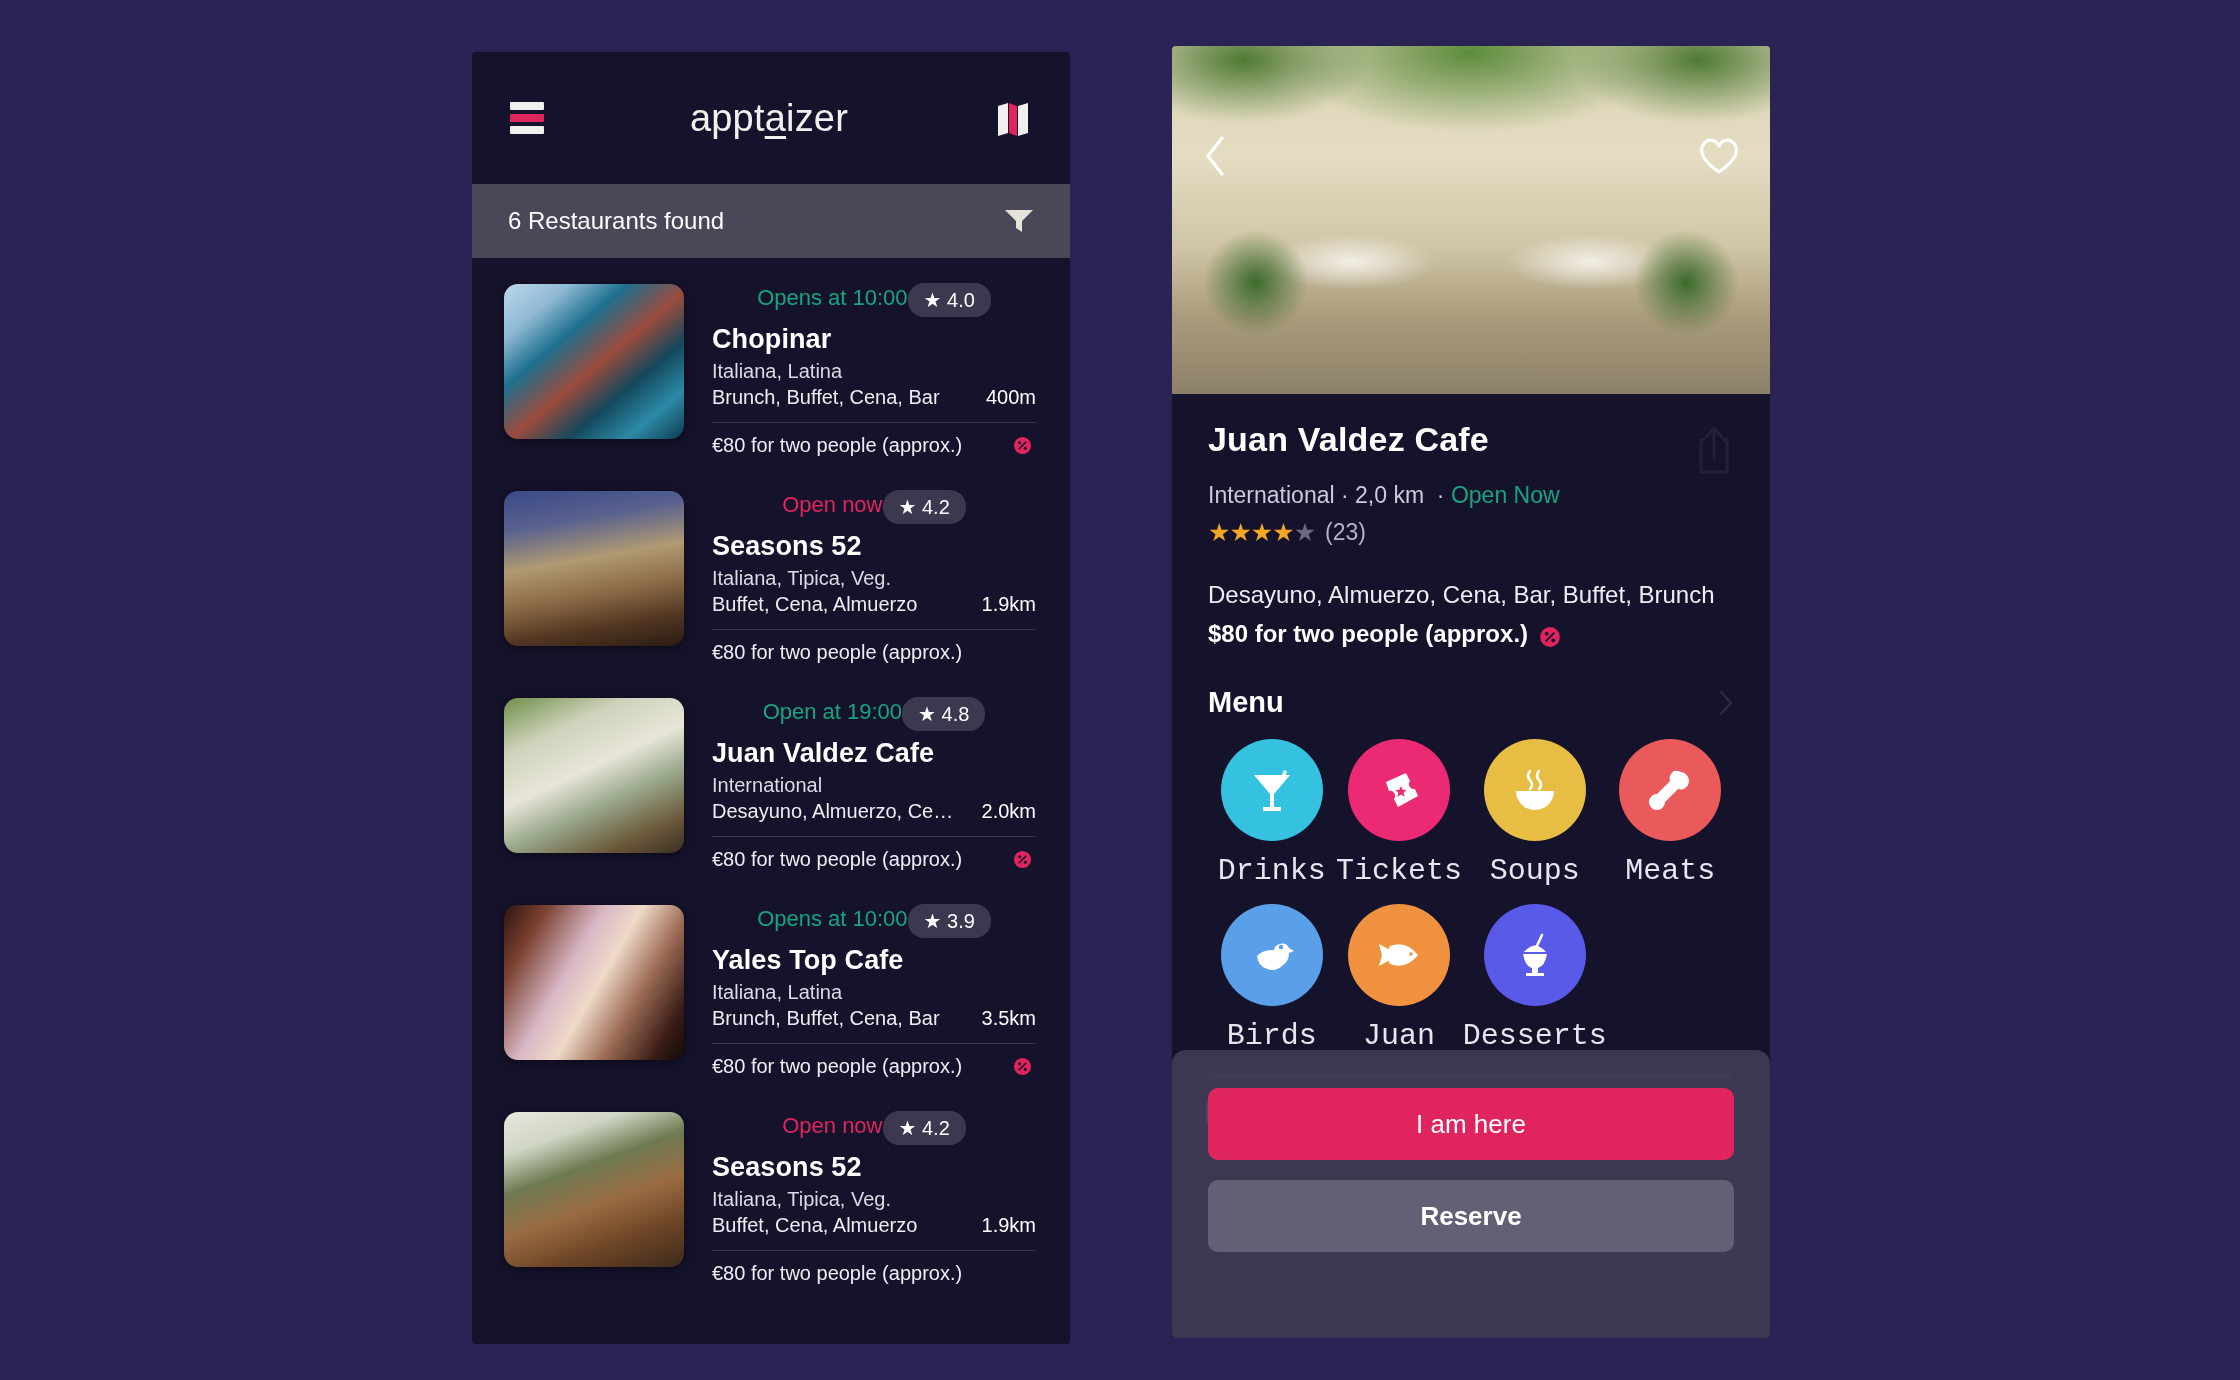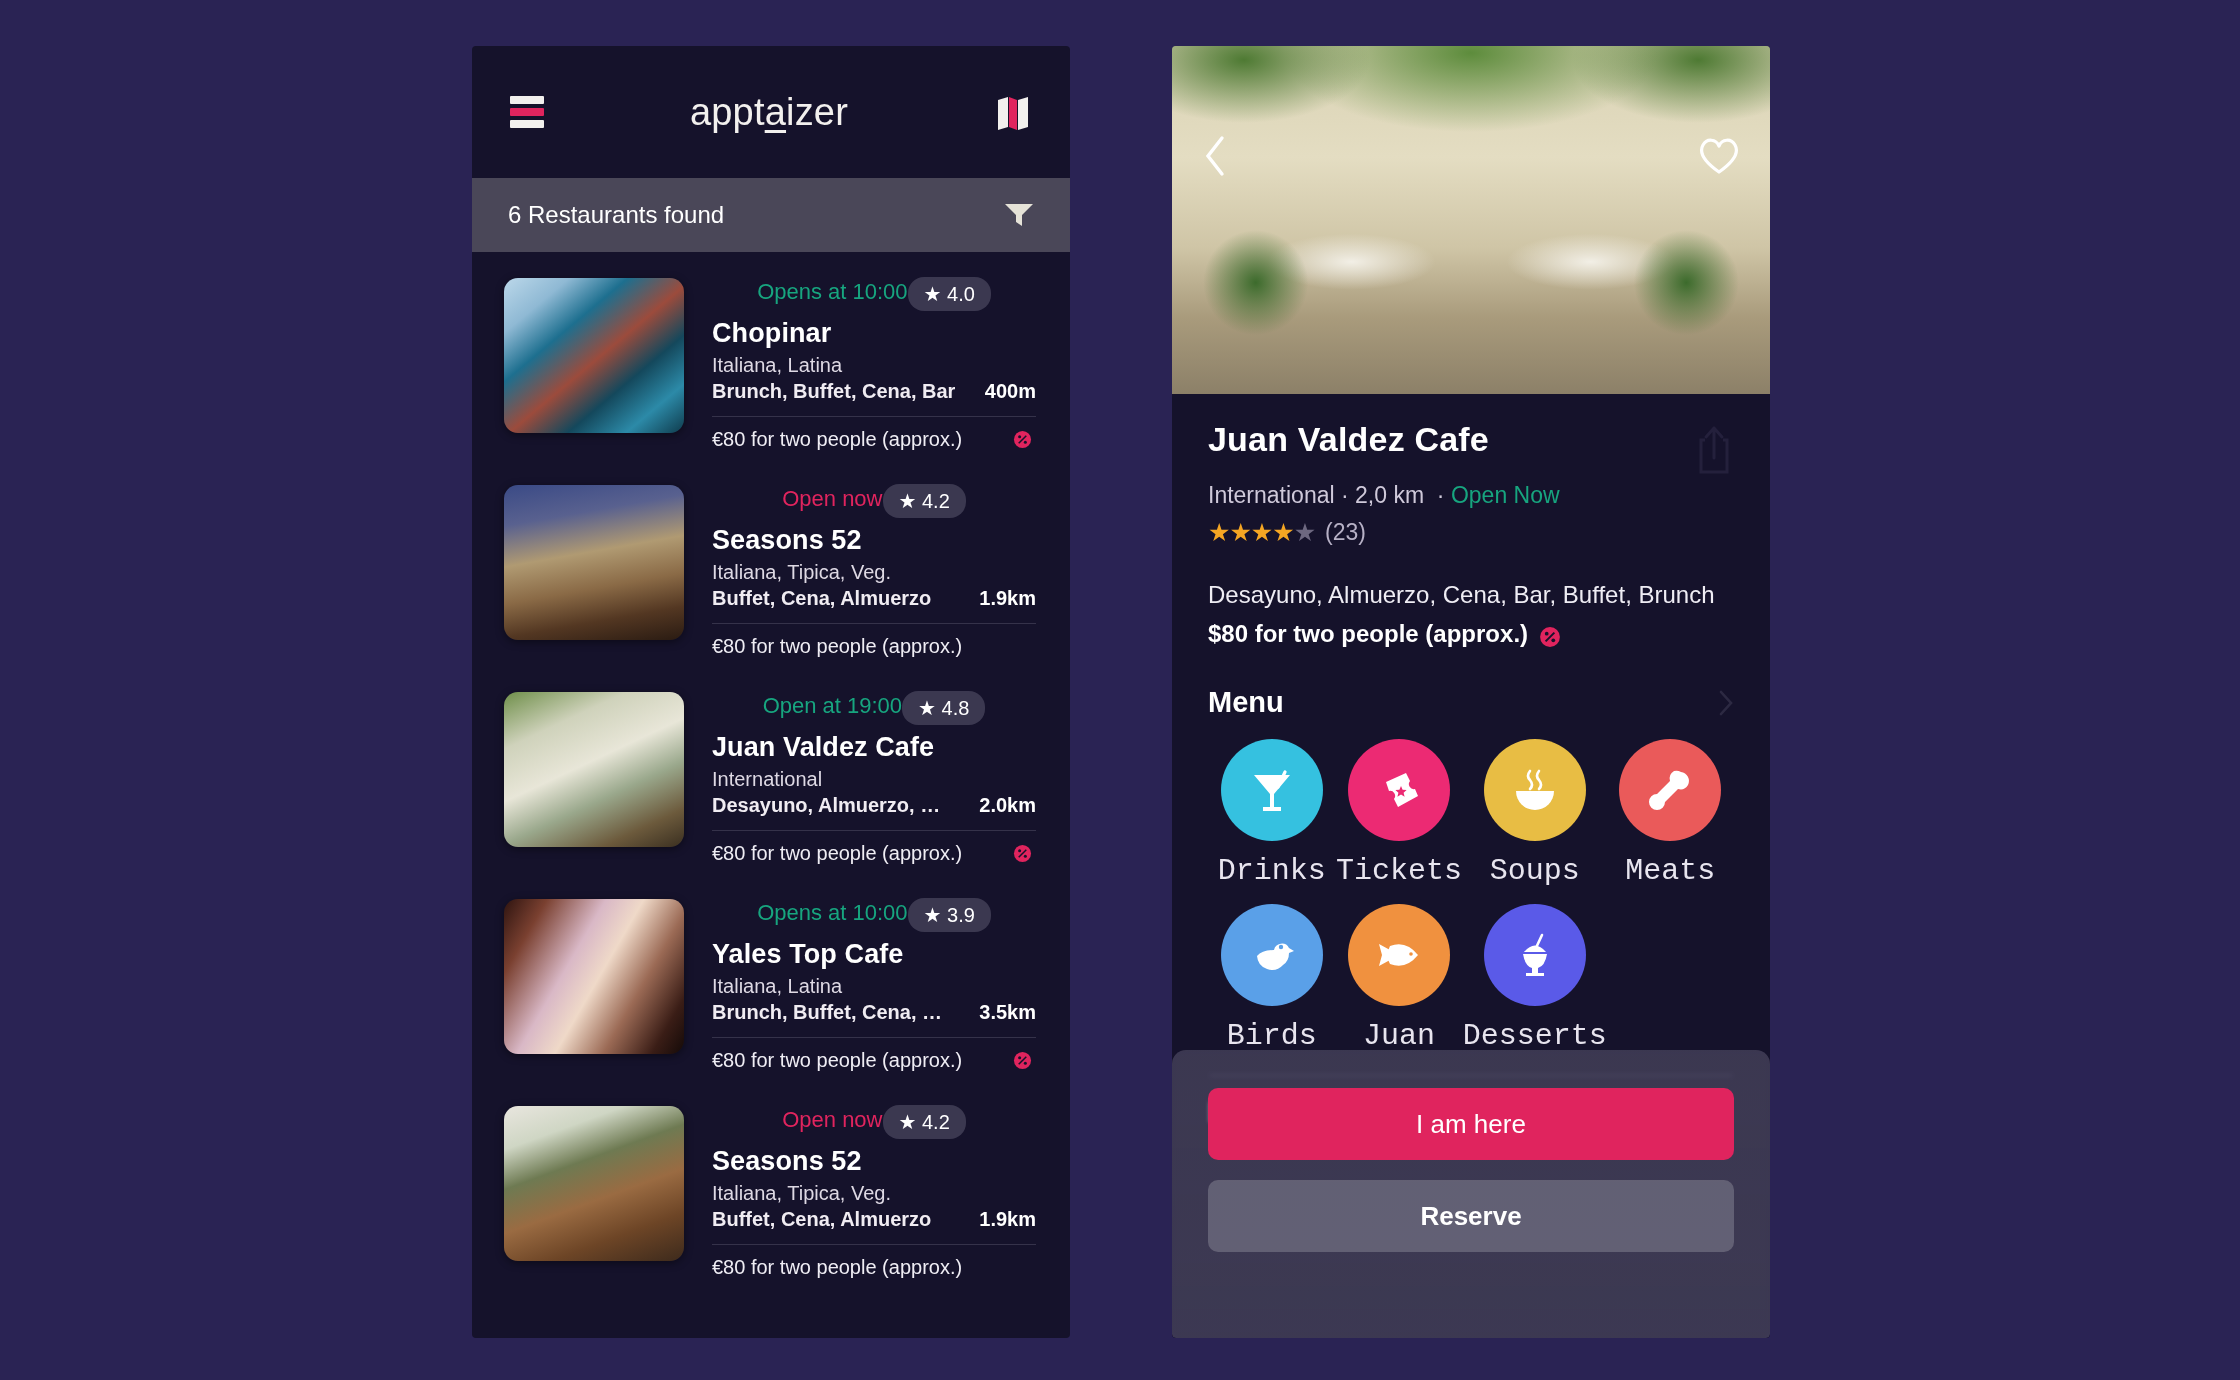"apptaizer" .list-panel { top: 46px -> 52px }
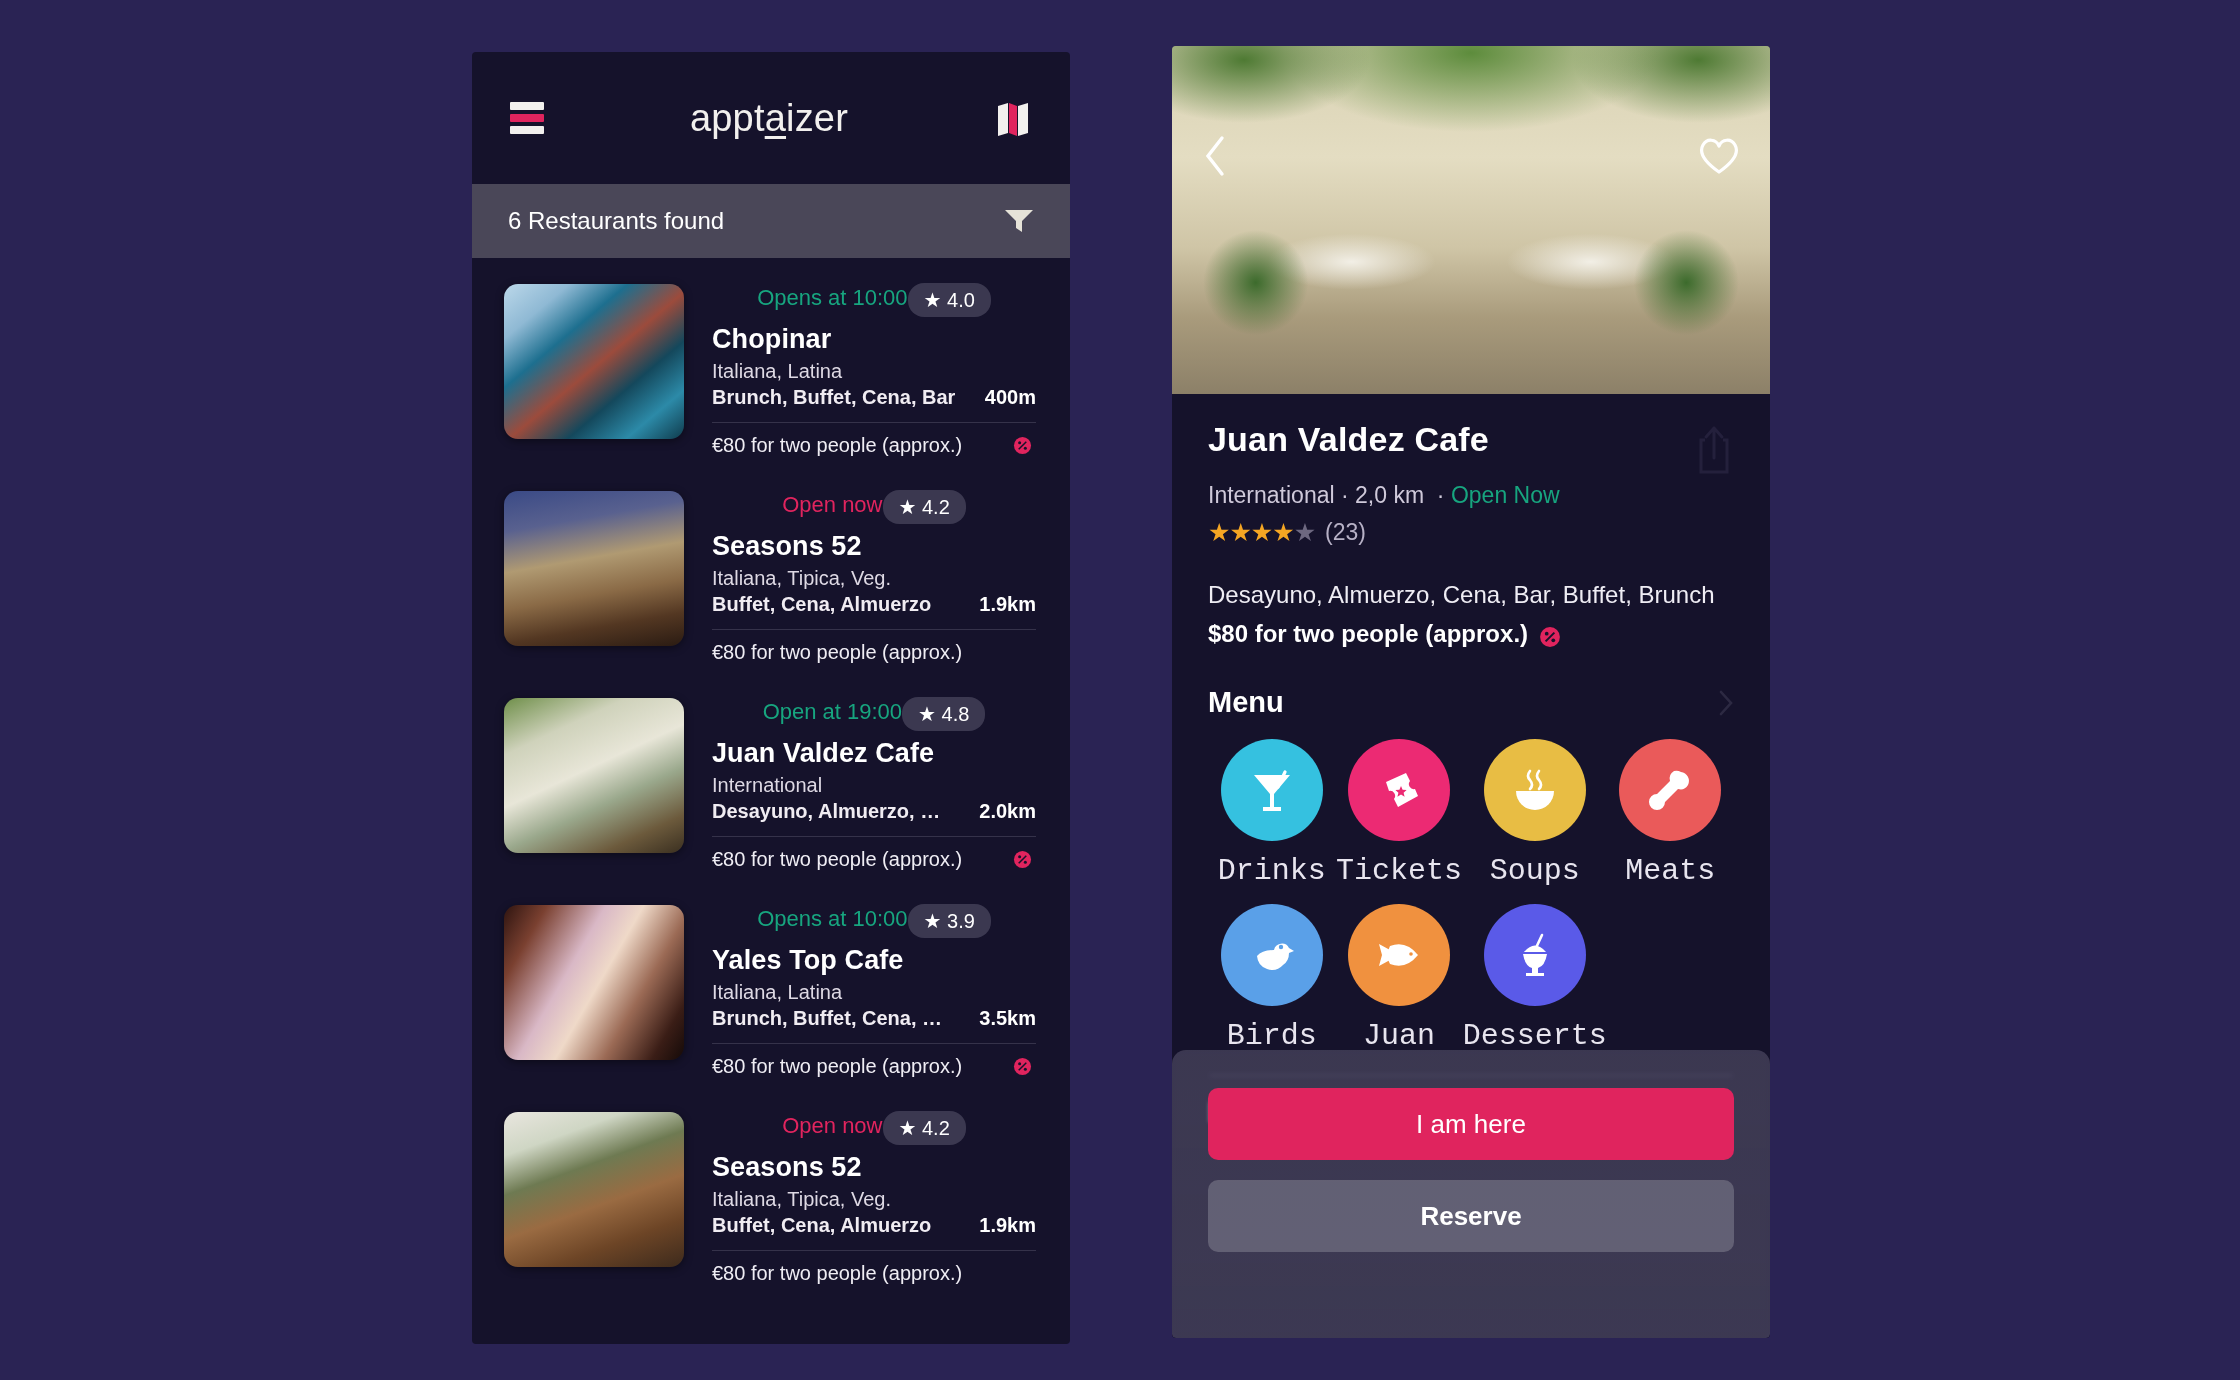"Brunch, Buffet, Cena, Bar" .rmealrow { font-weight: bold -> none }
